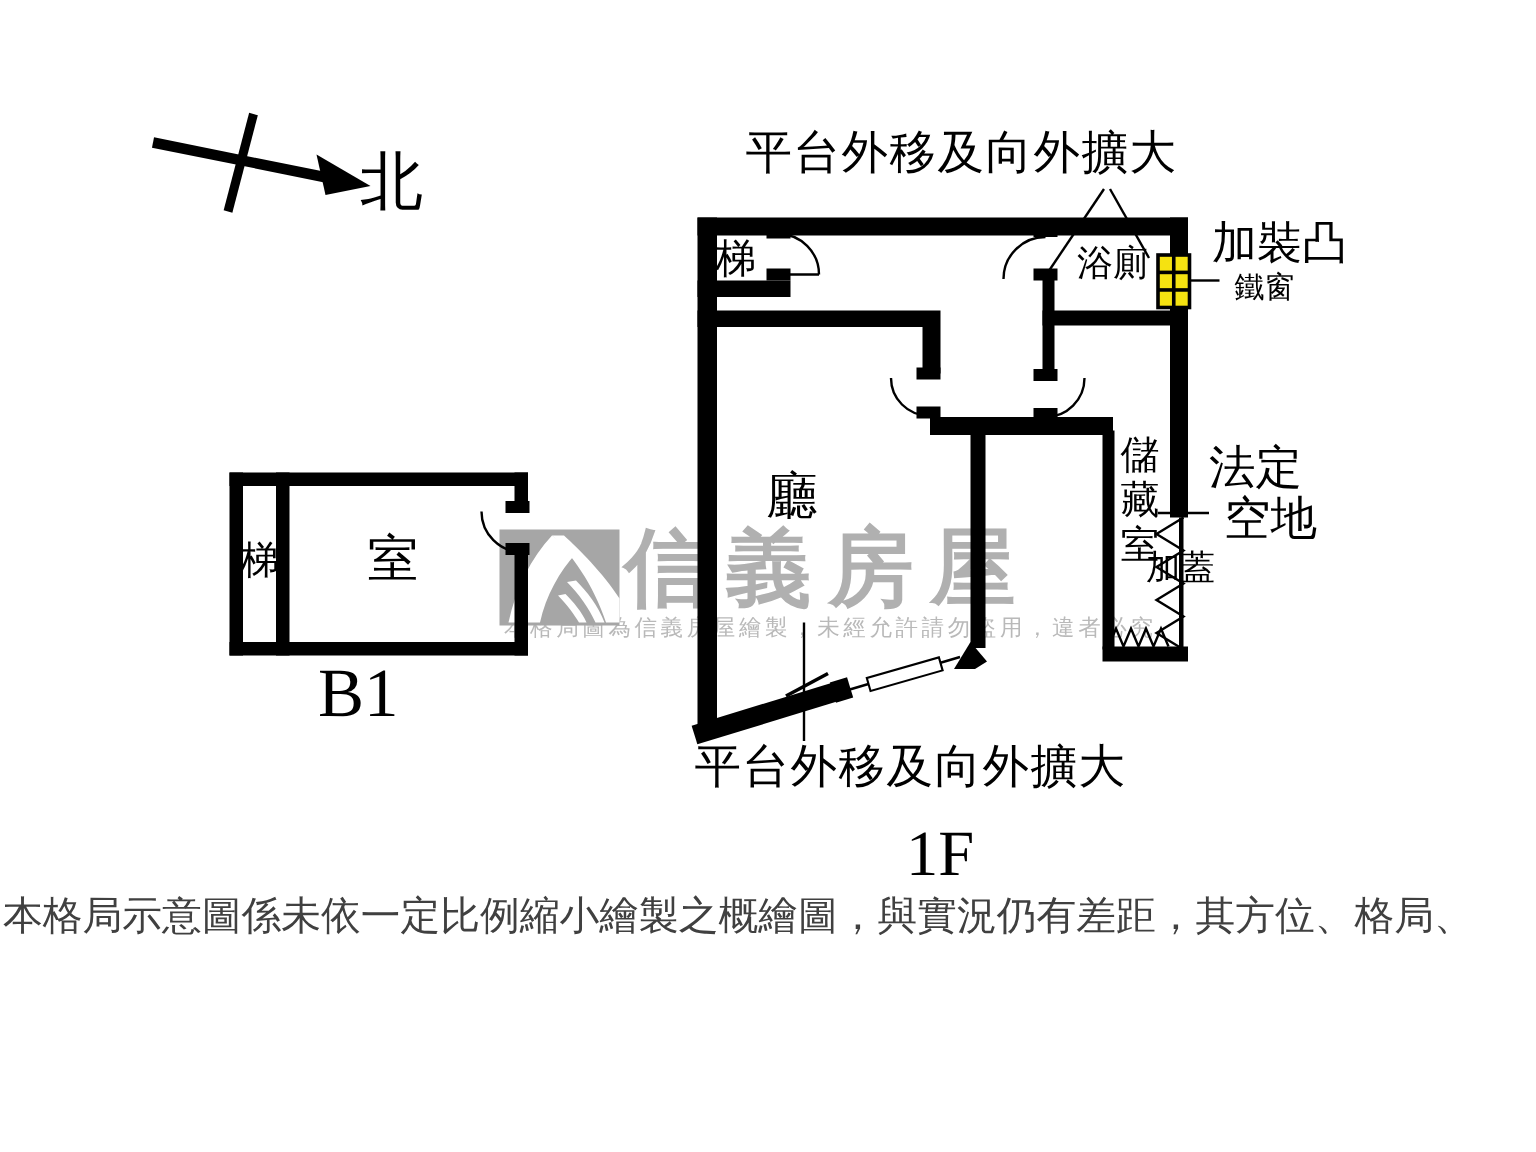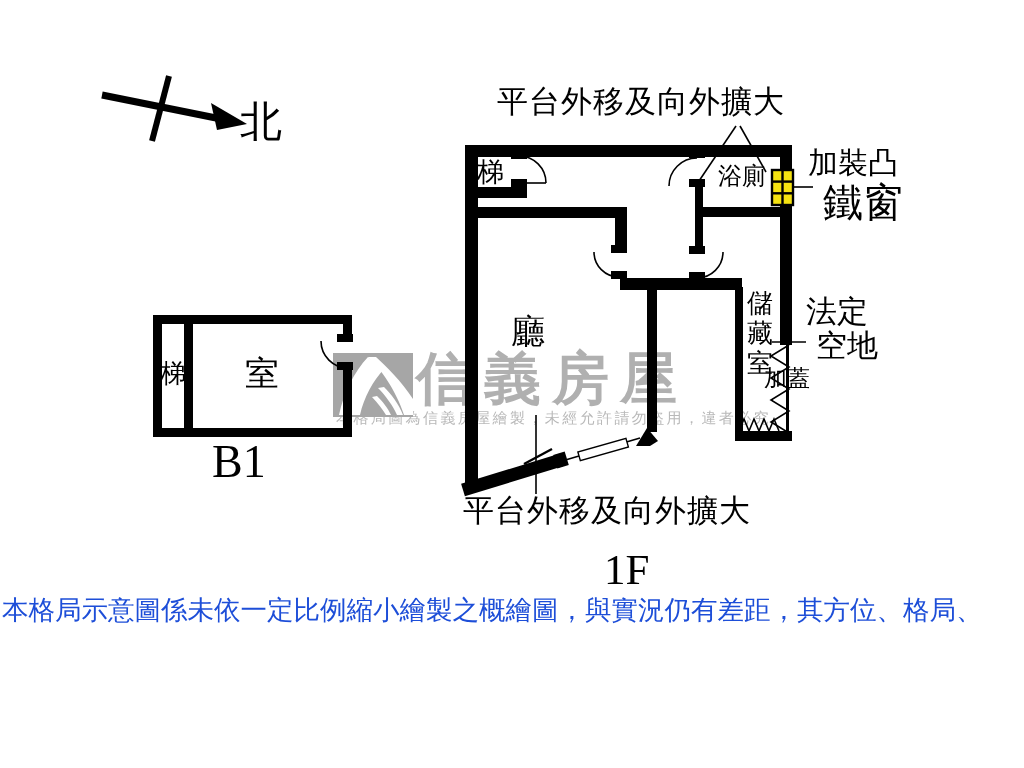"鐵窗" div.lbl { font-size: 40px -> 20px }
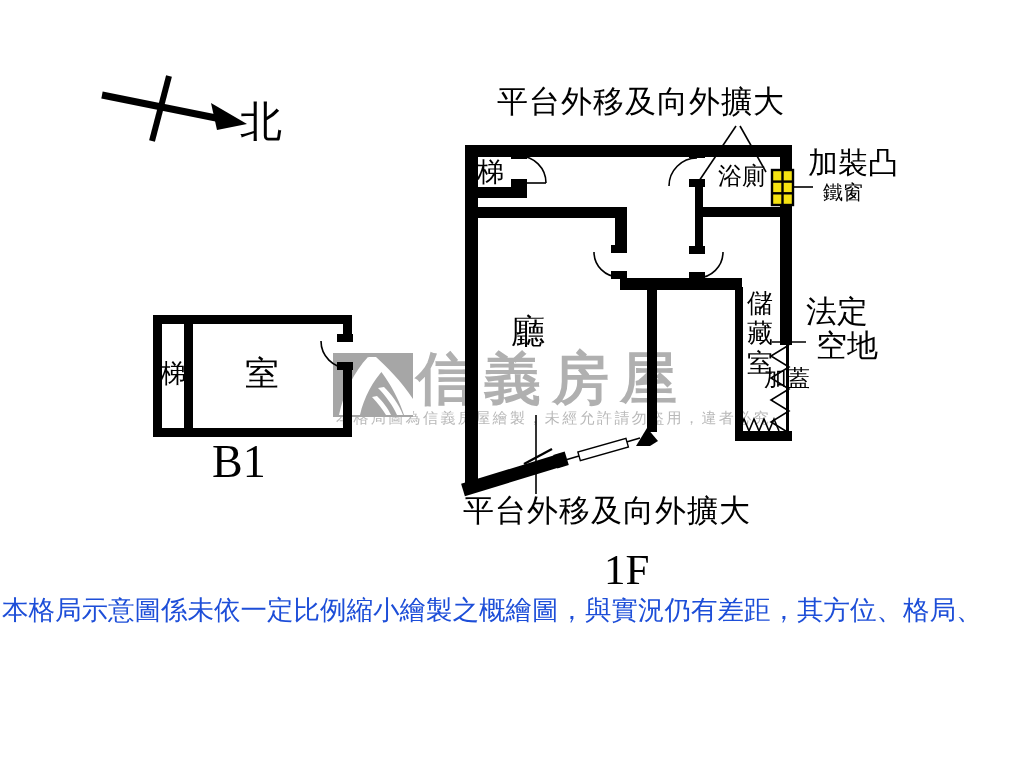"本格局示意圖係未依一定比例縮小繪製之概繪圖，與實況仍有差距，其方位、格局、" #disclaimer { color: #1d4ed8 -> #404040 }
